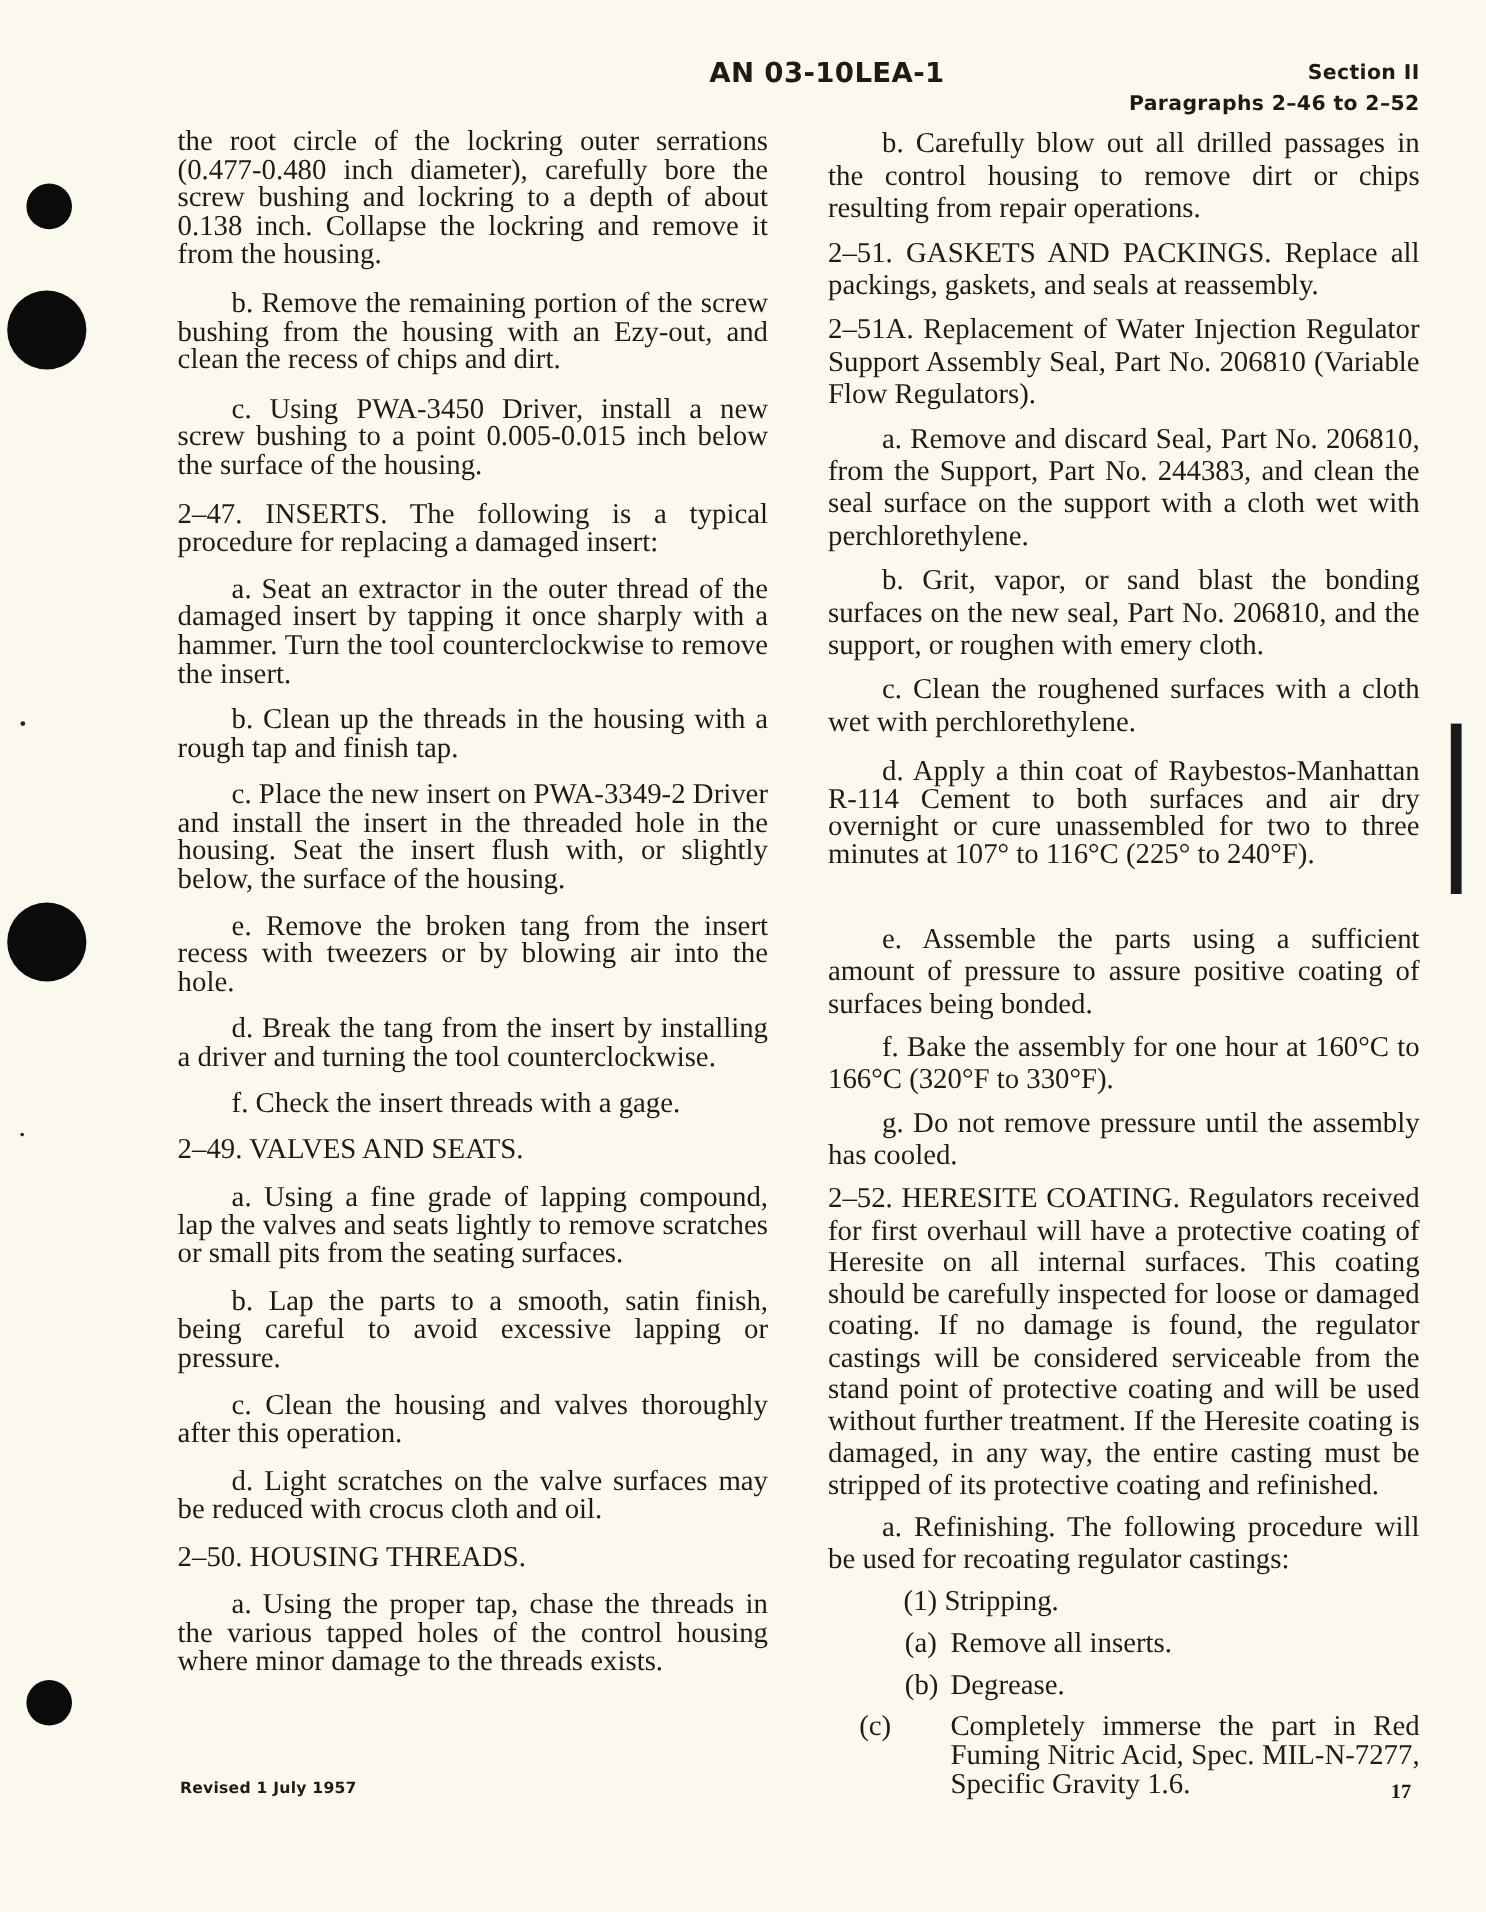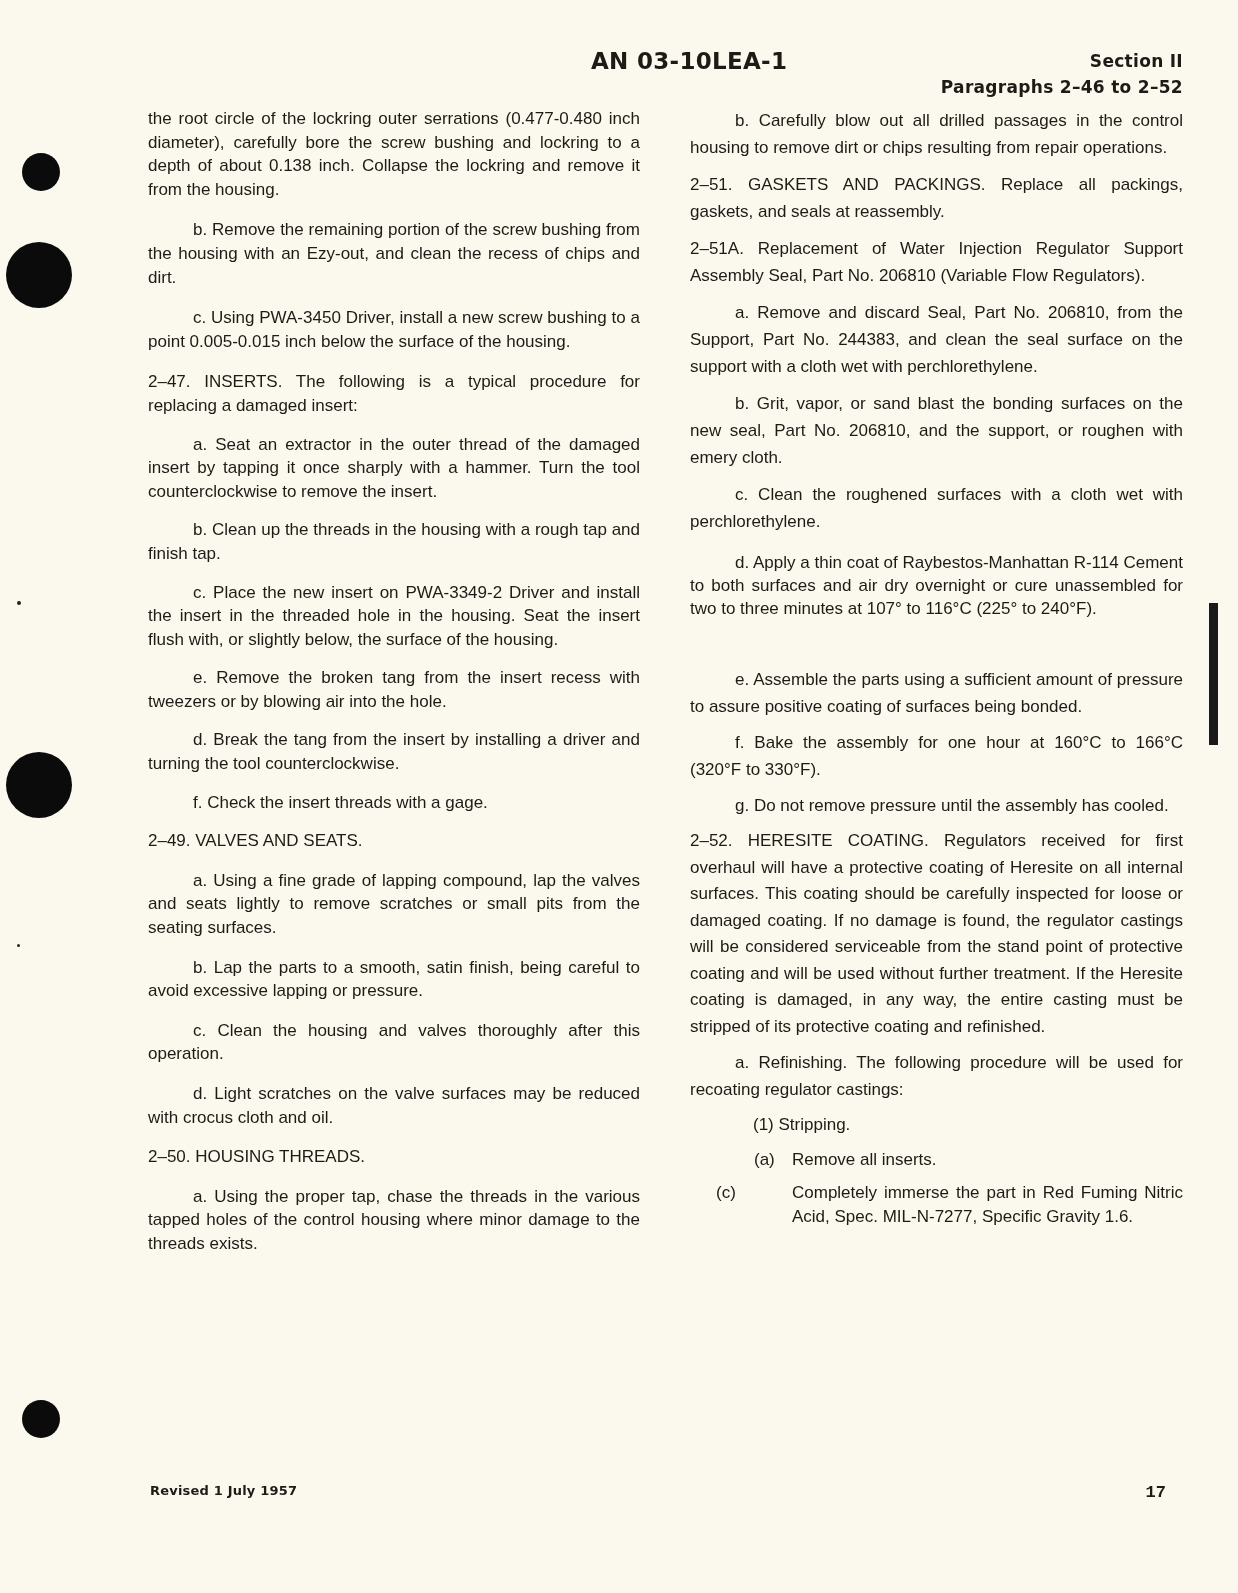"the root circle of the" .col { font-family: Liberation Sans, sans-serif -> Liberation Serif, serif; font-size: 17px -> 24px }
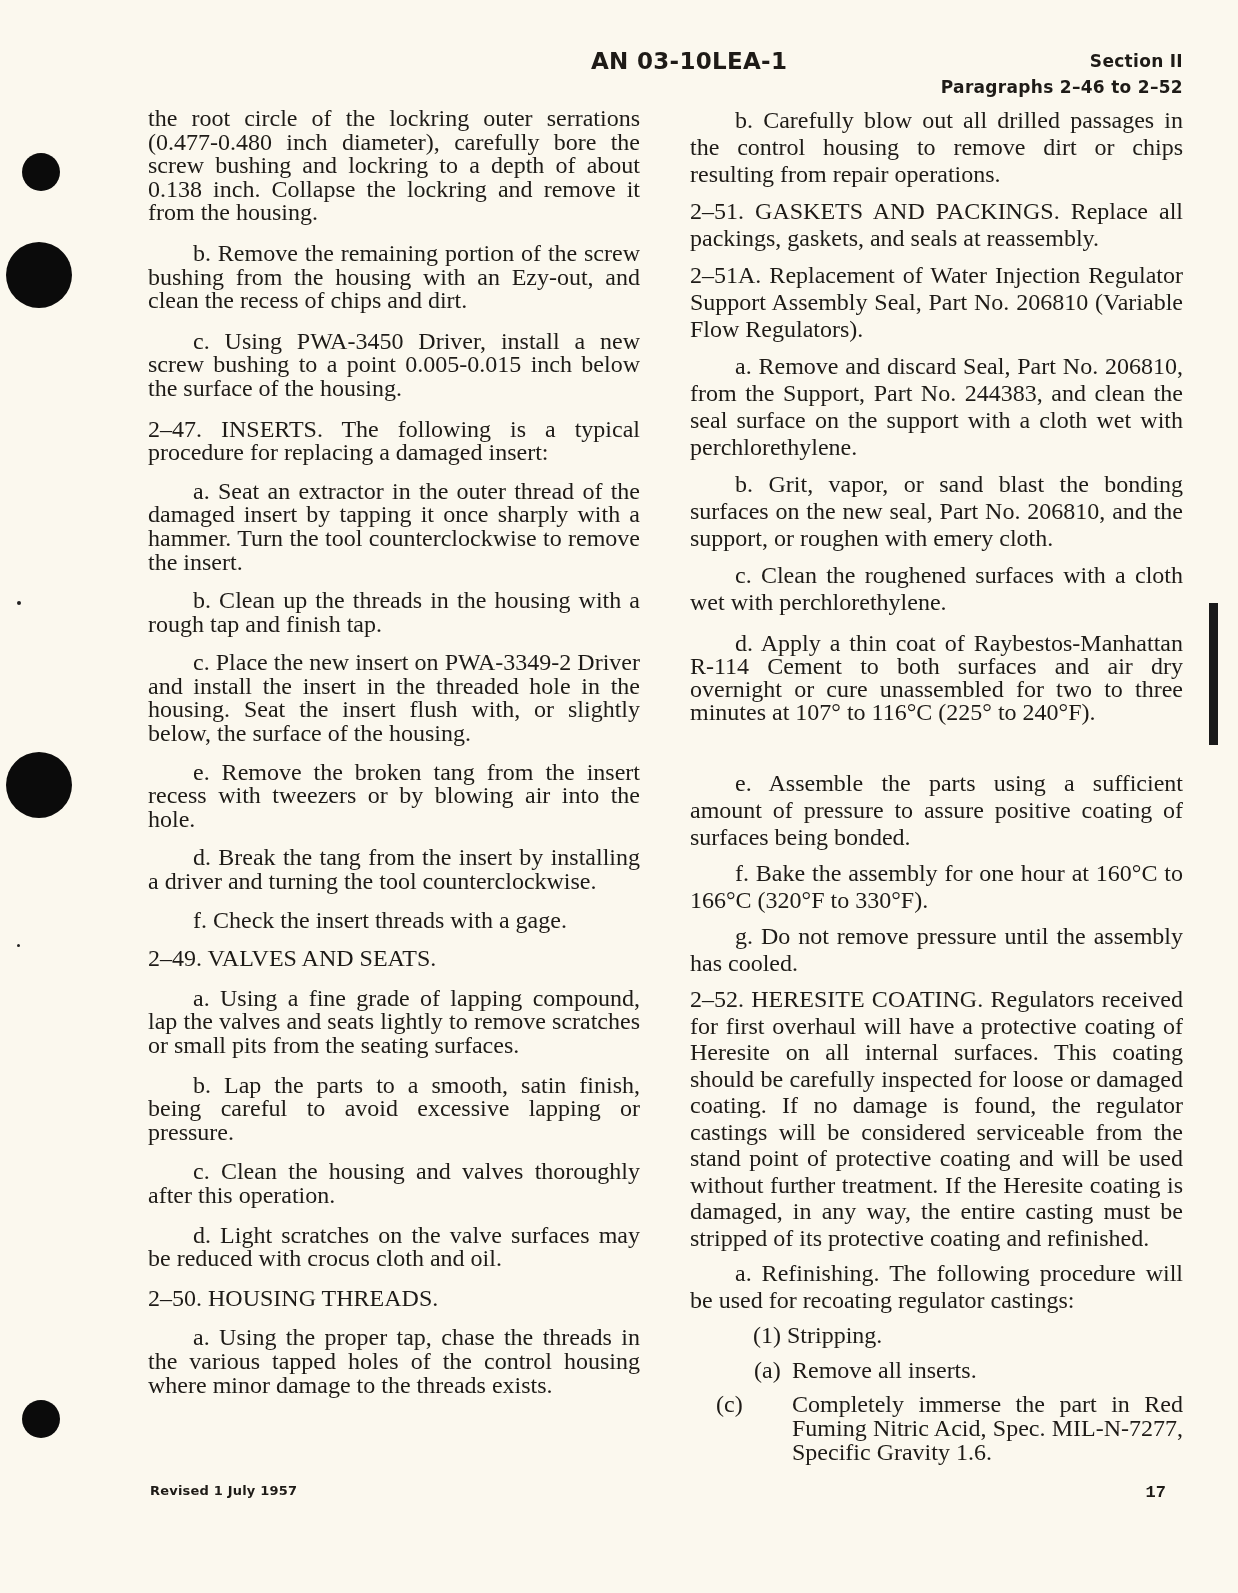"(b) Degrease." p.sub2 { html: none -> <p> <span>(b)</span><span>Degrease.</span> </p> }
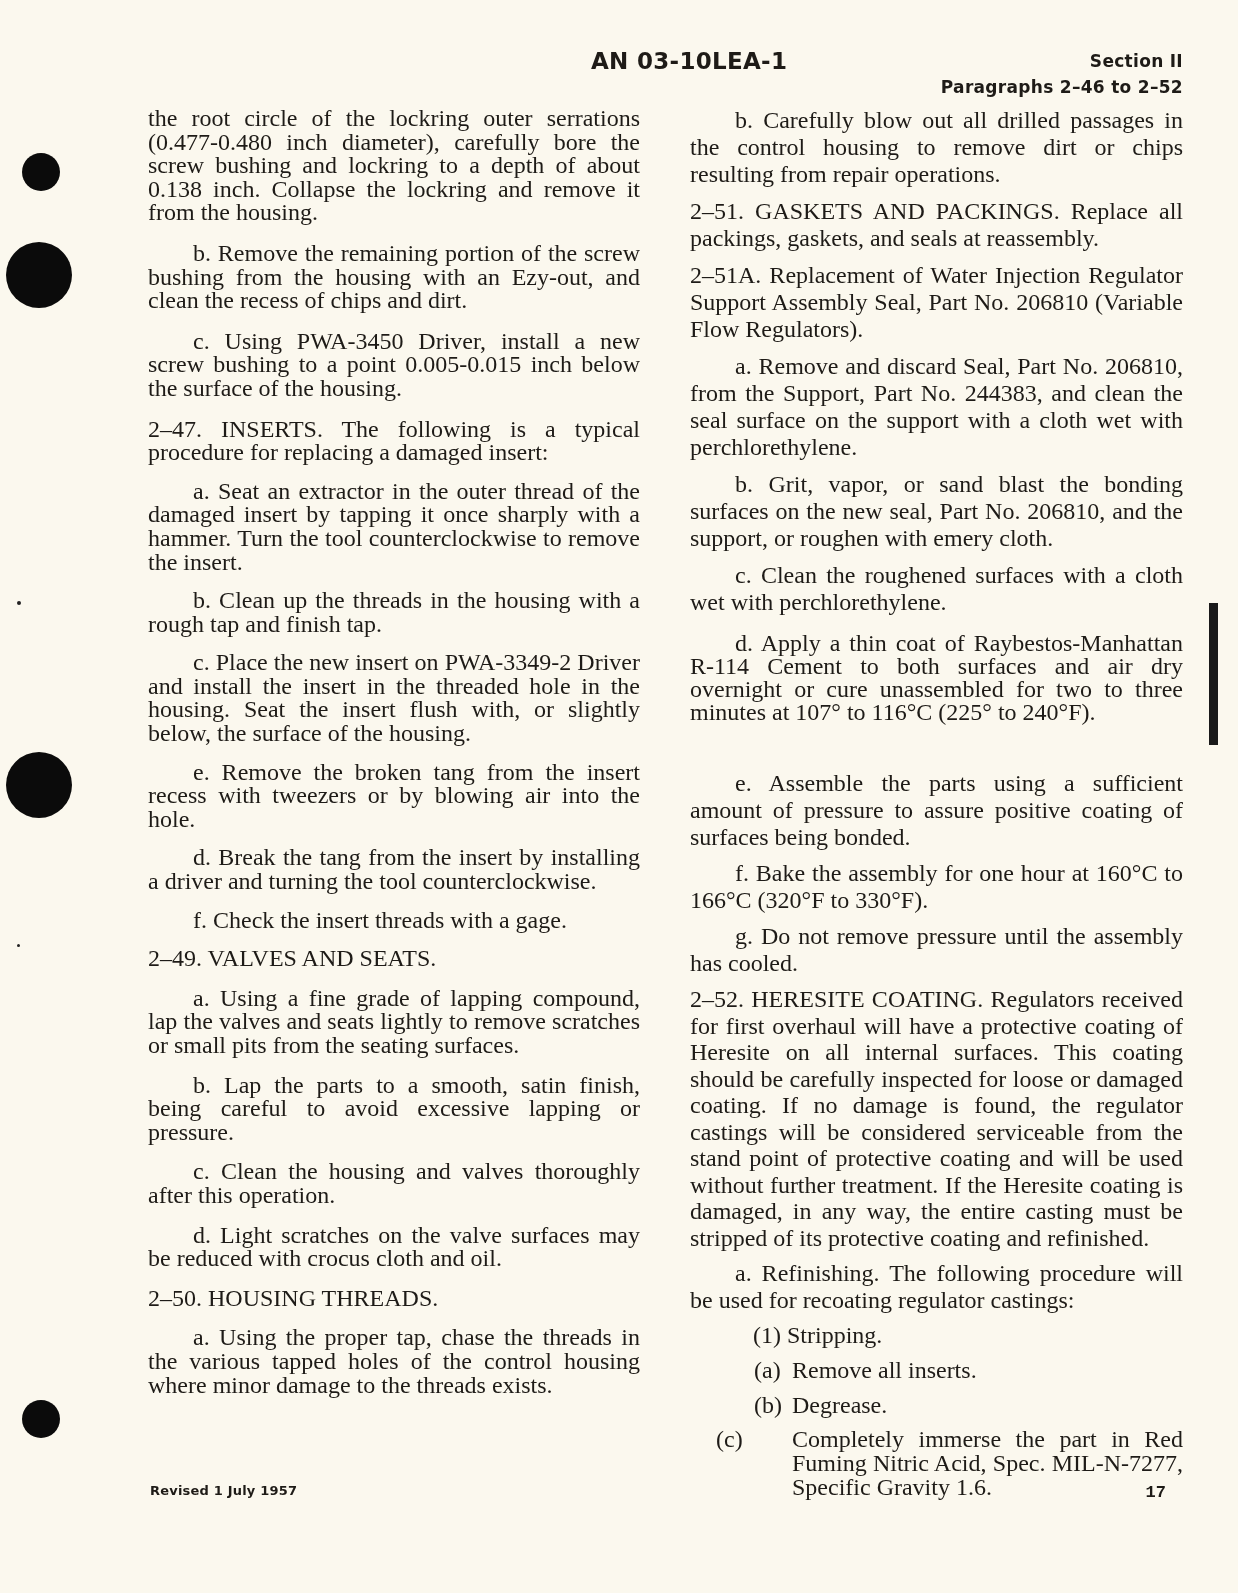"17" .footer-right { font-family: Liberation Mono, monospace -> Liberation Serif, serif; right: 72px -> 62px }
